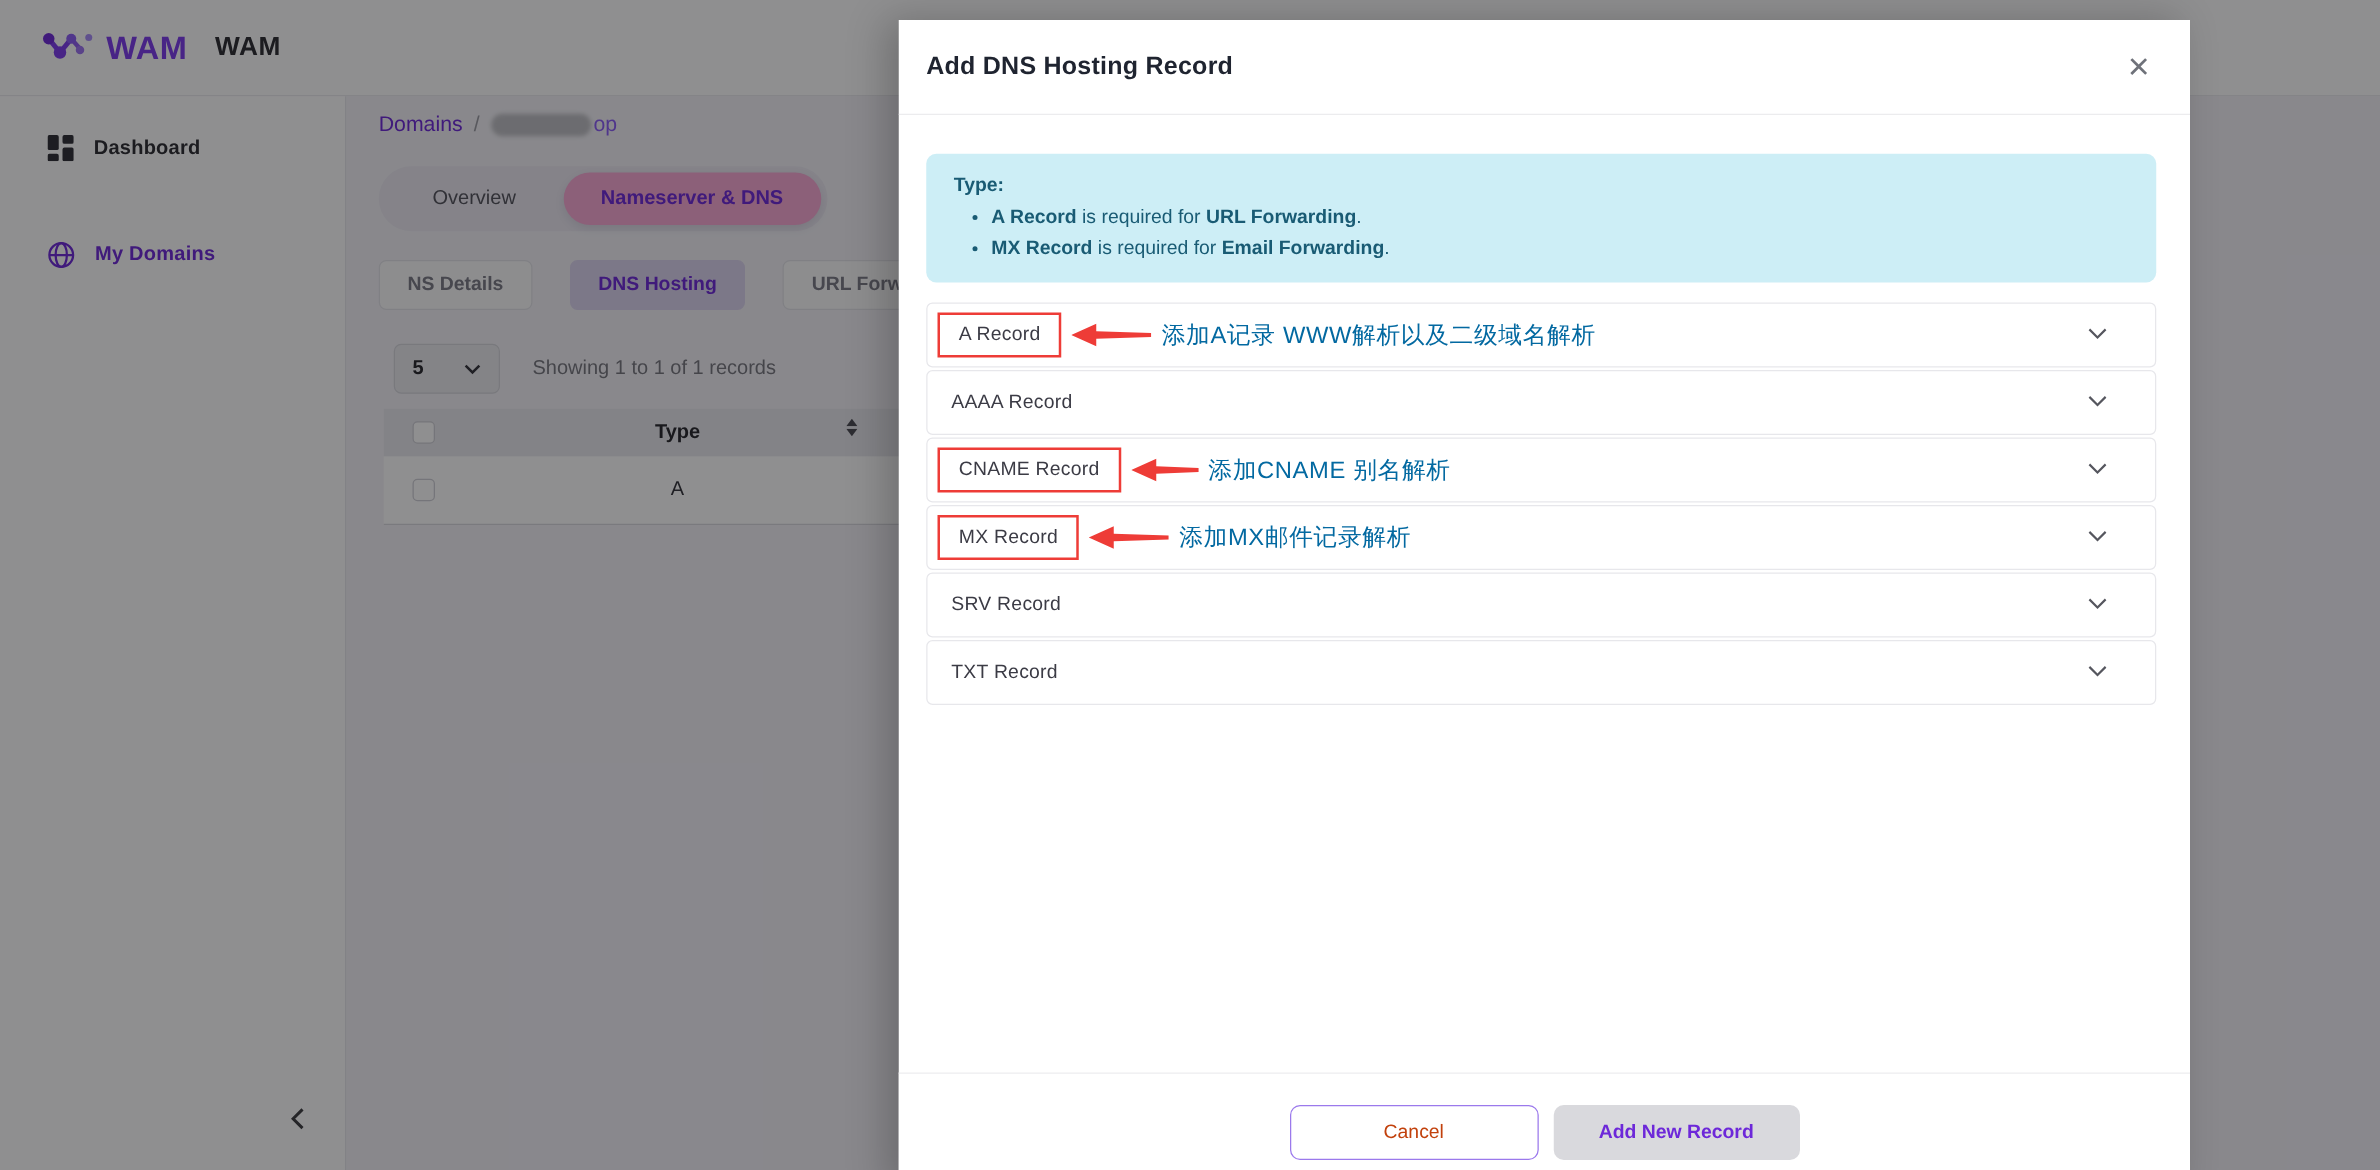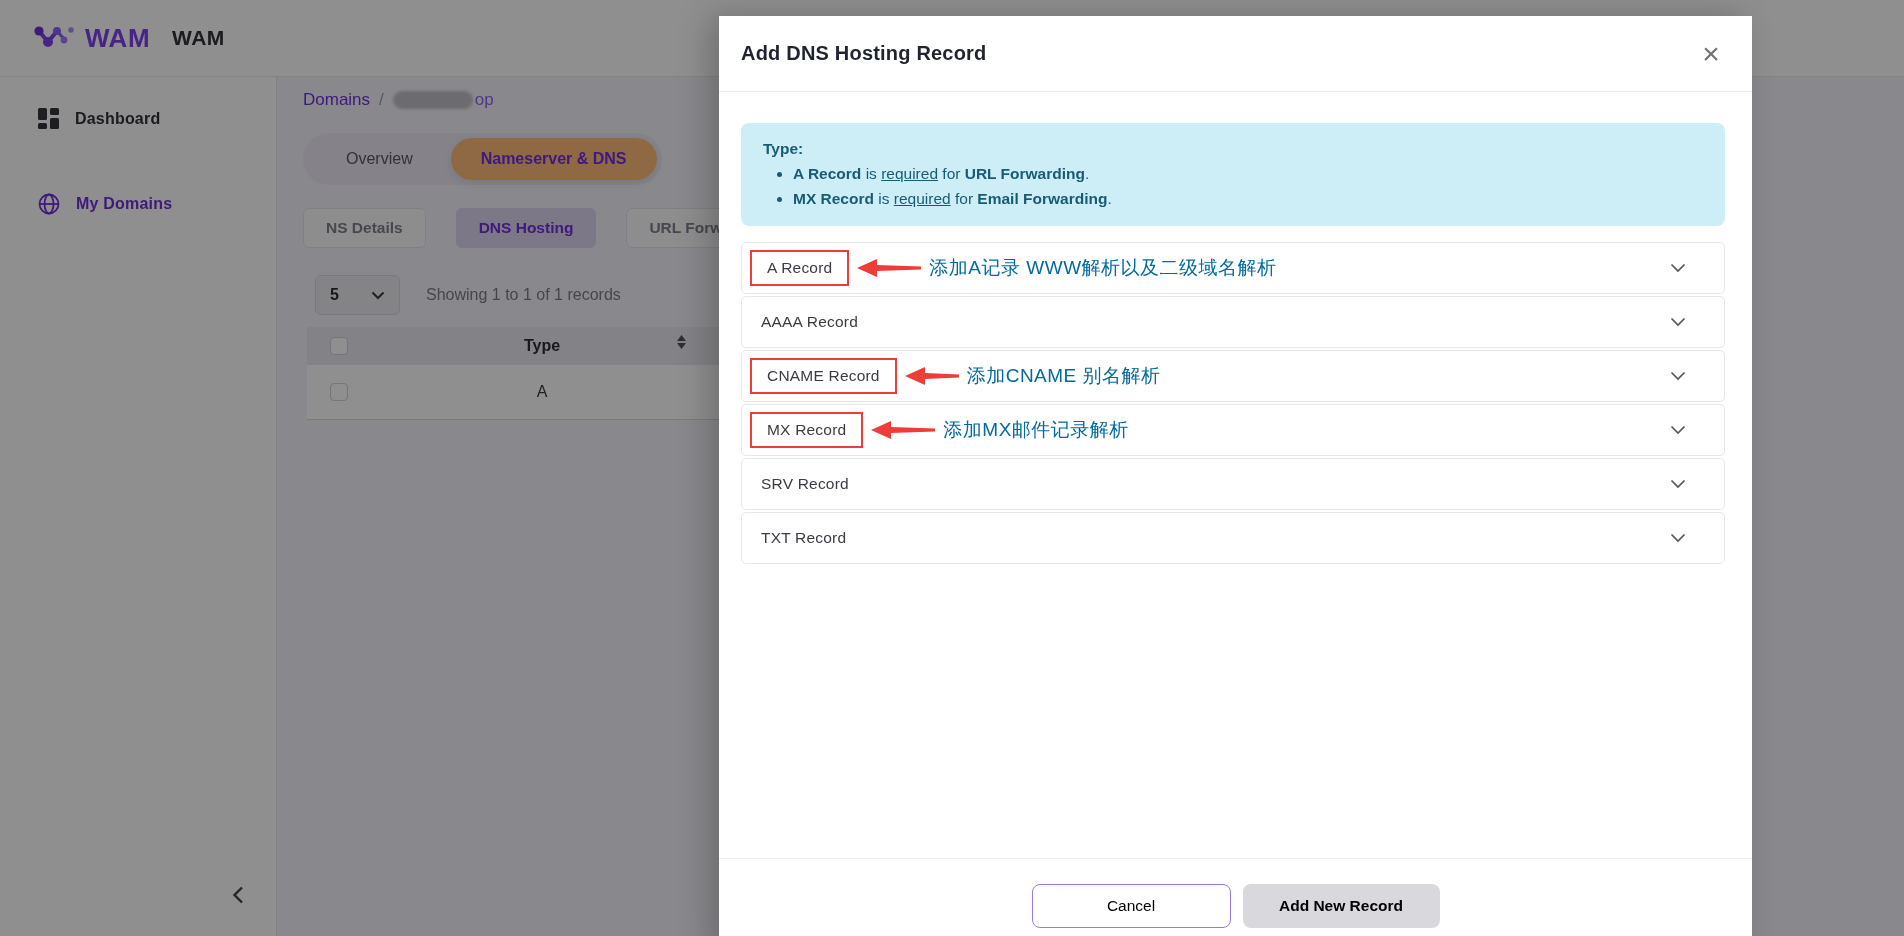"Nameserver & DNS" .tab.active { background: #fdba74 -> #f9a8d4 }
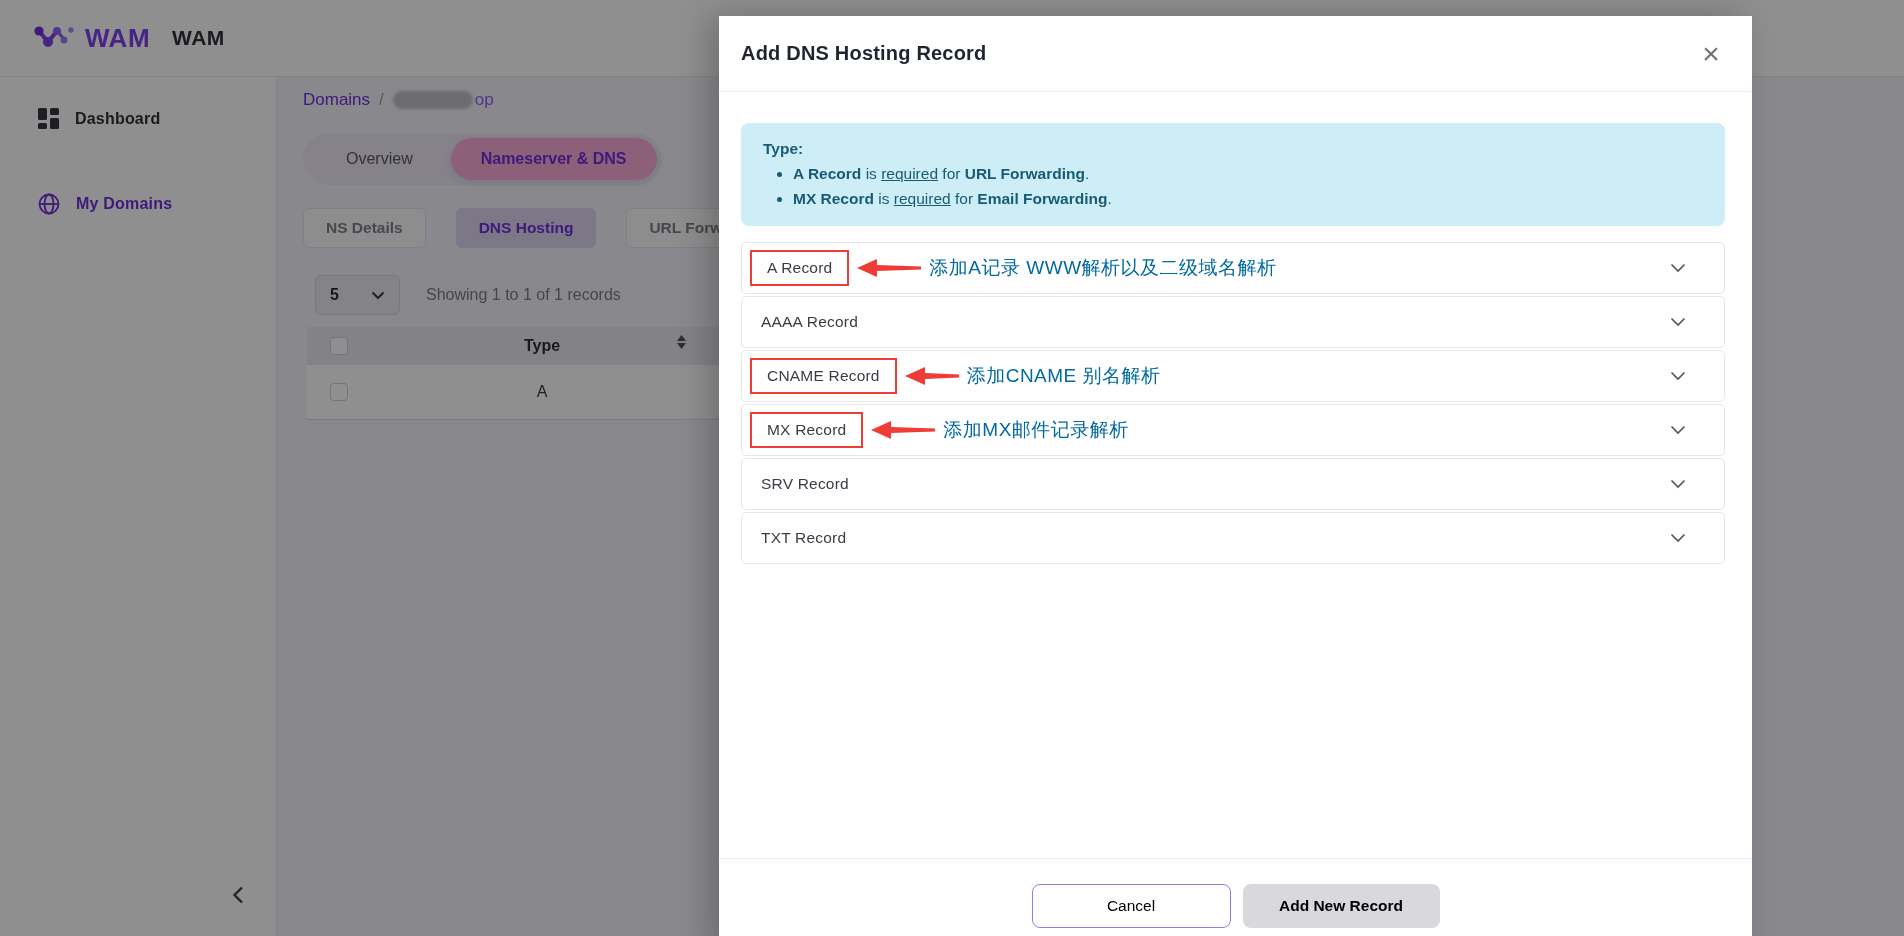"required" .note .u { text-decoration: underline -> none }
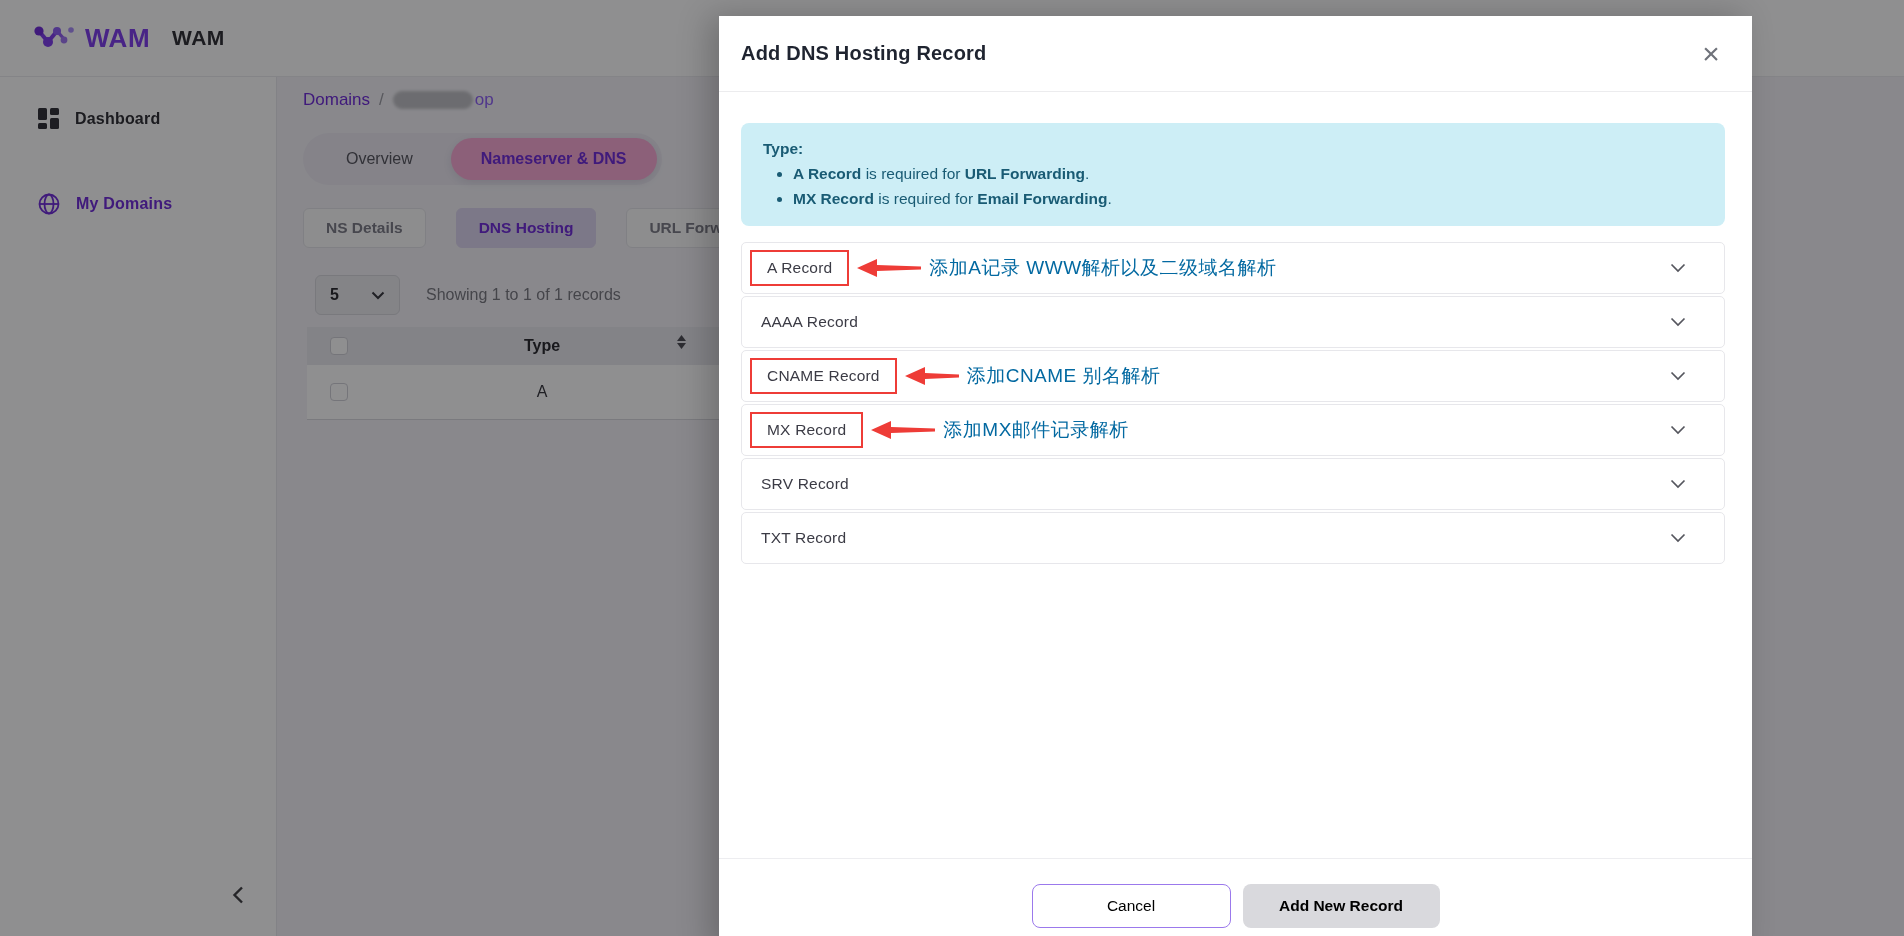"Cancel" .btn-cancel { color: #000000 -> #c2410c }
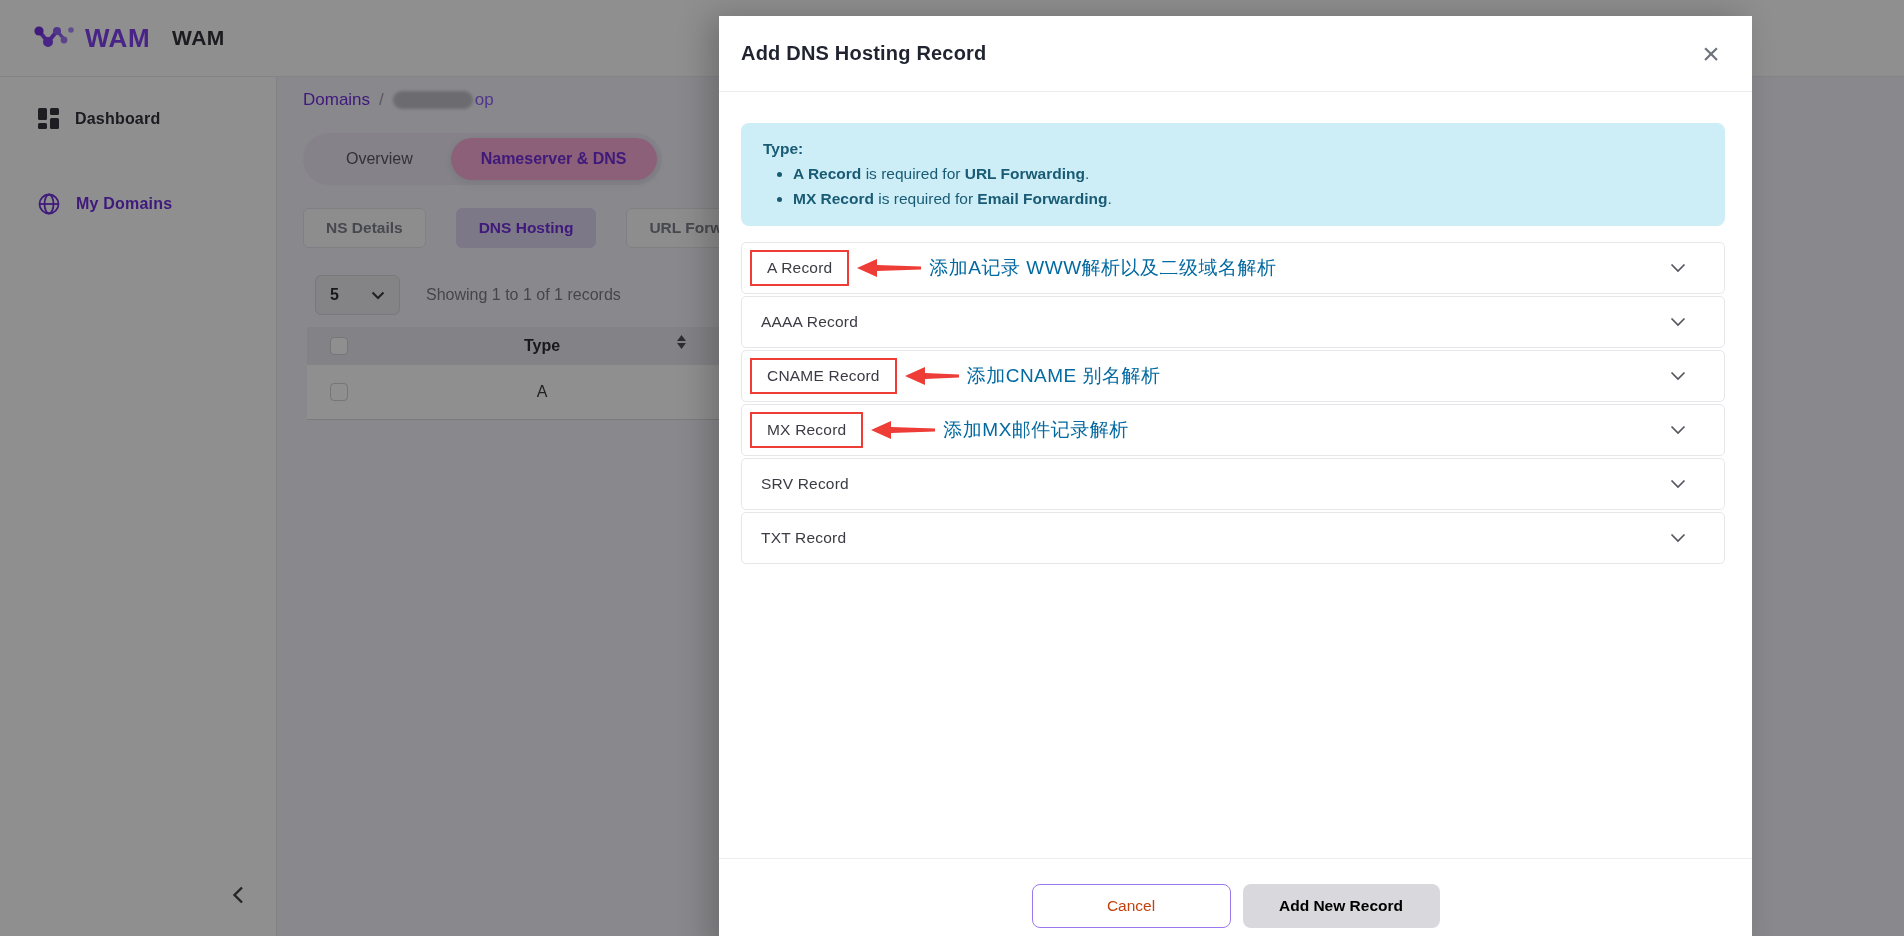"Add New Record" .btn-add { color: #000000 -> #6d28d9 }
